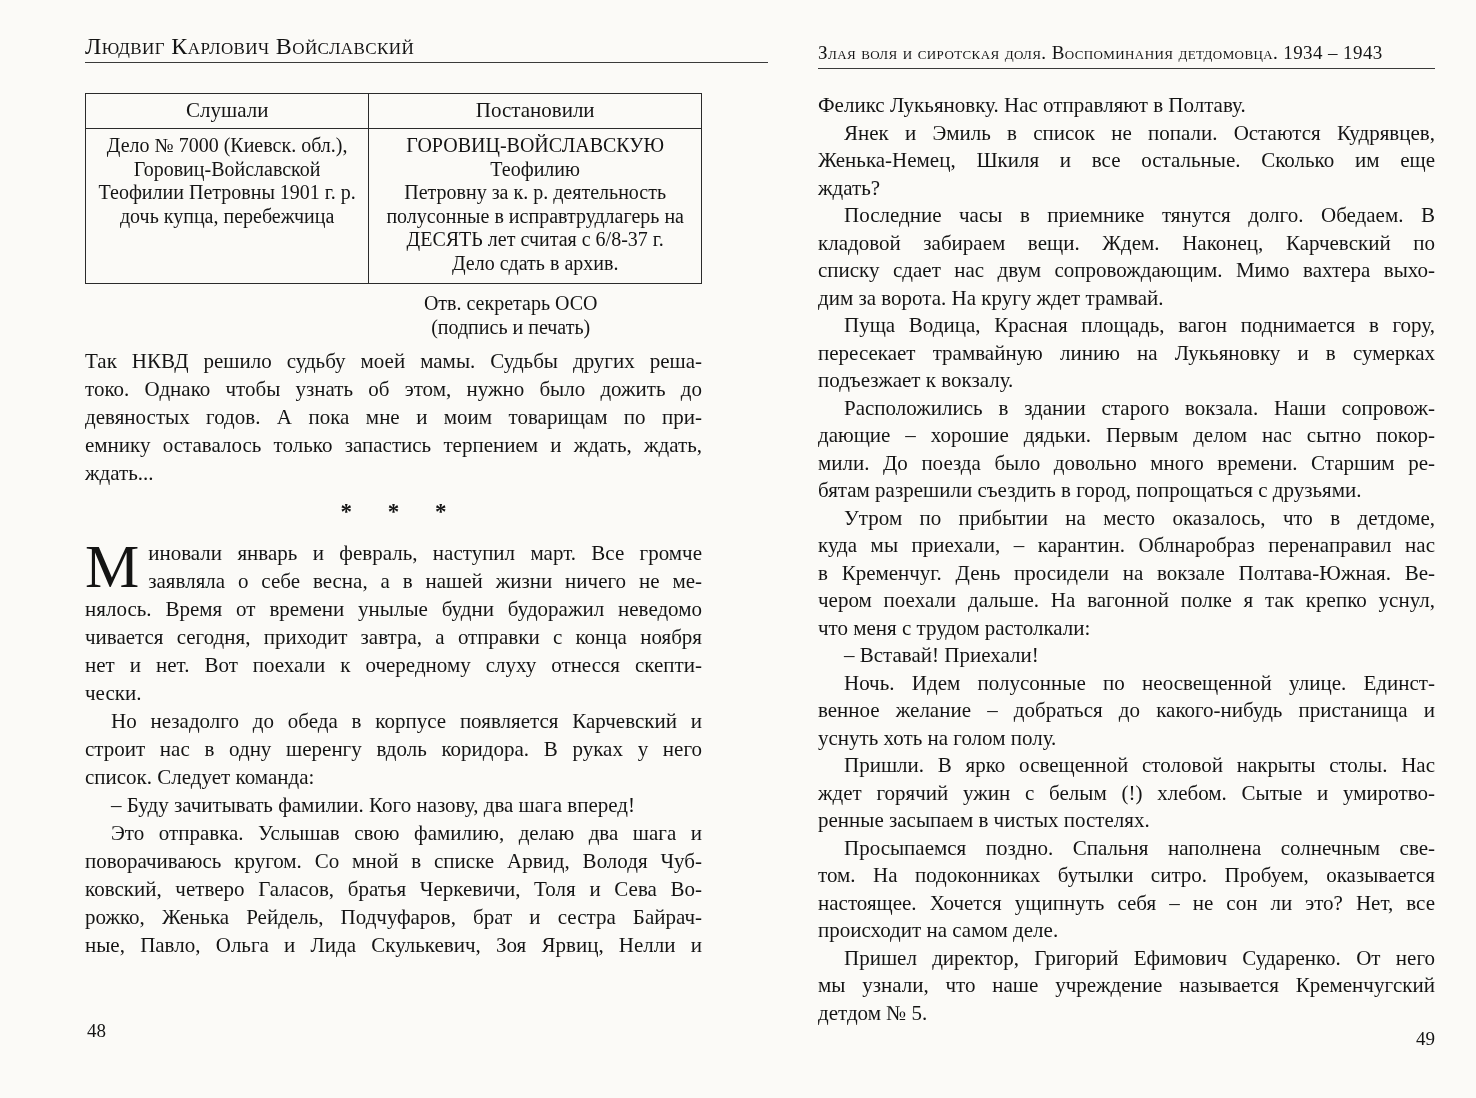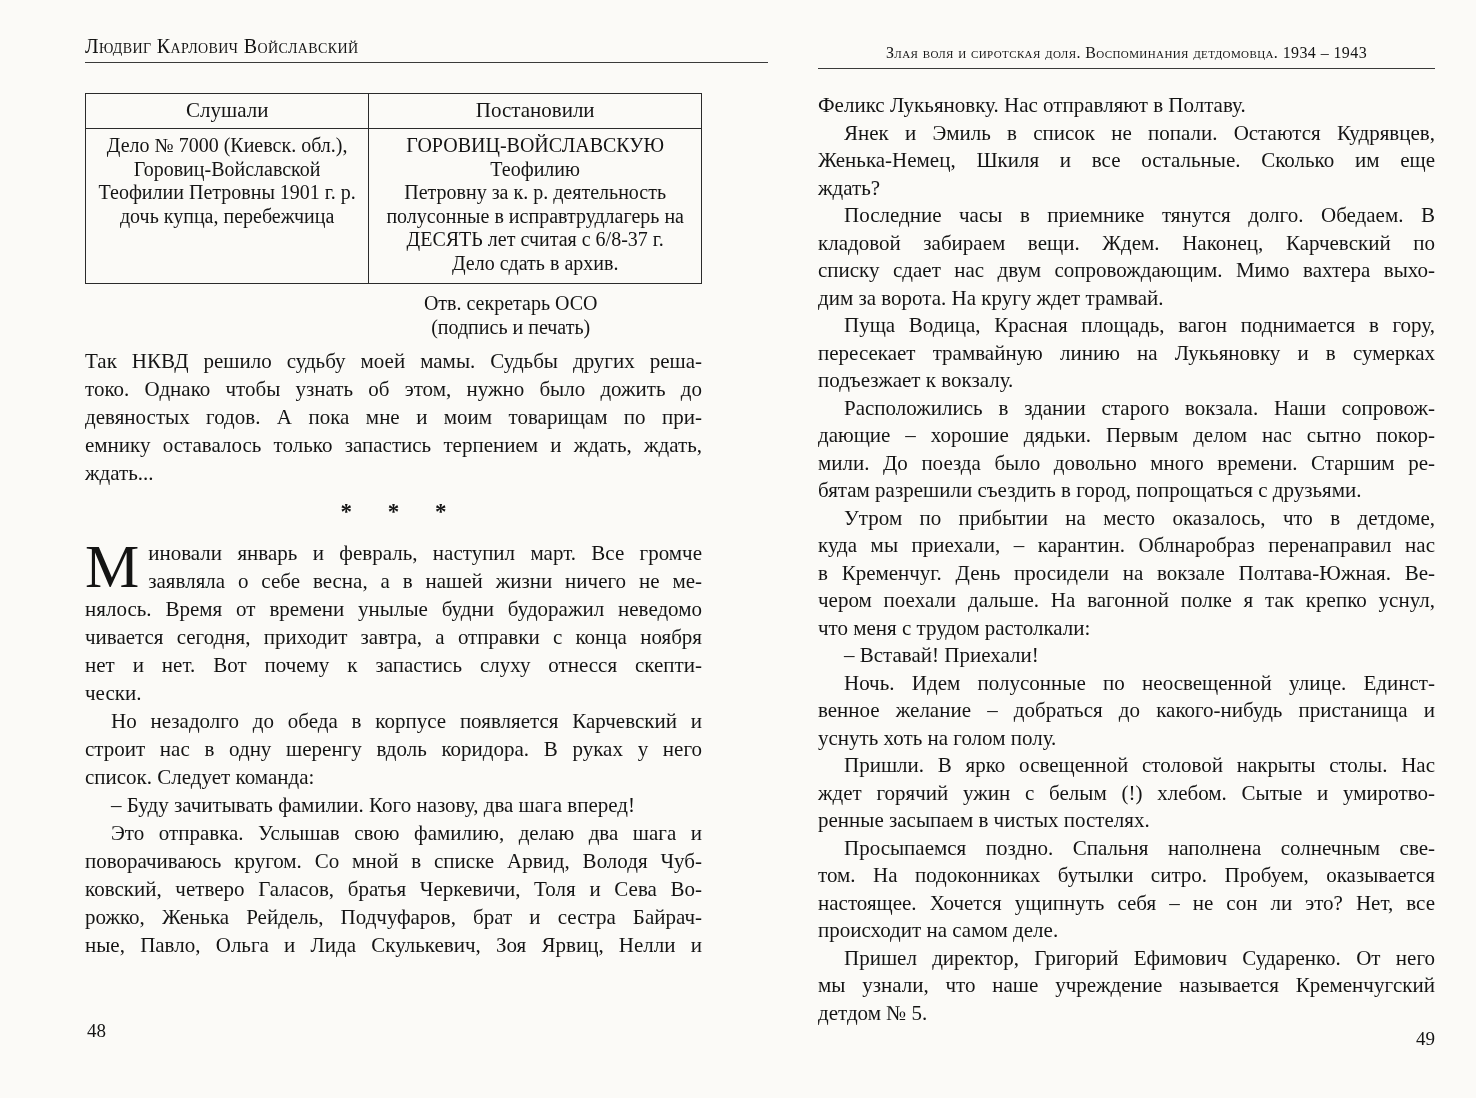"Людвиг Карлович Войславский" .running-head { font-size: 20px -> 24px }
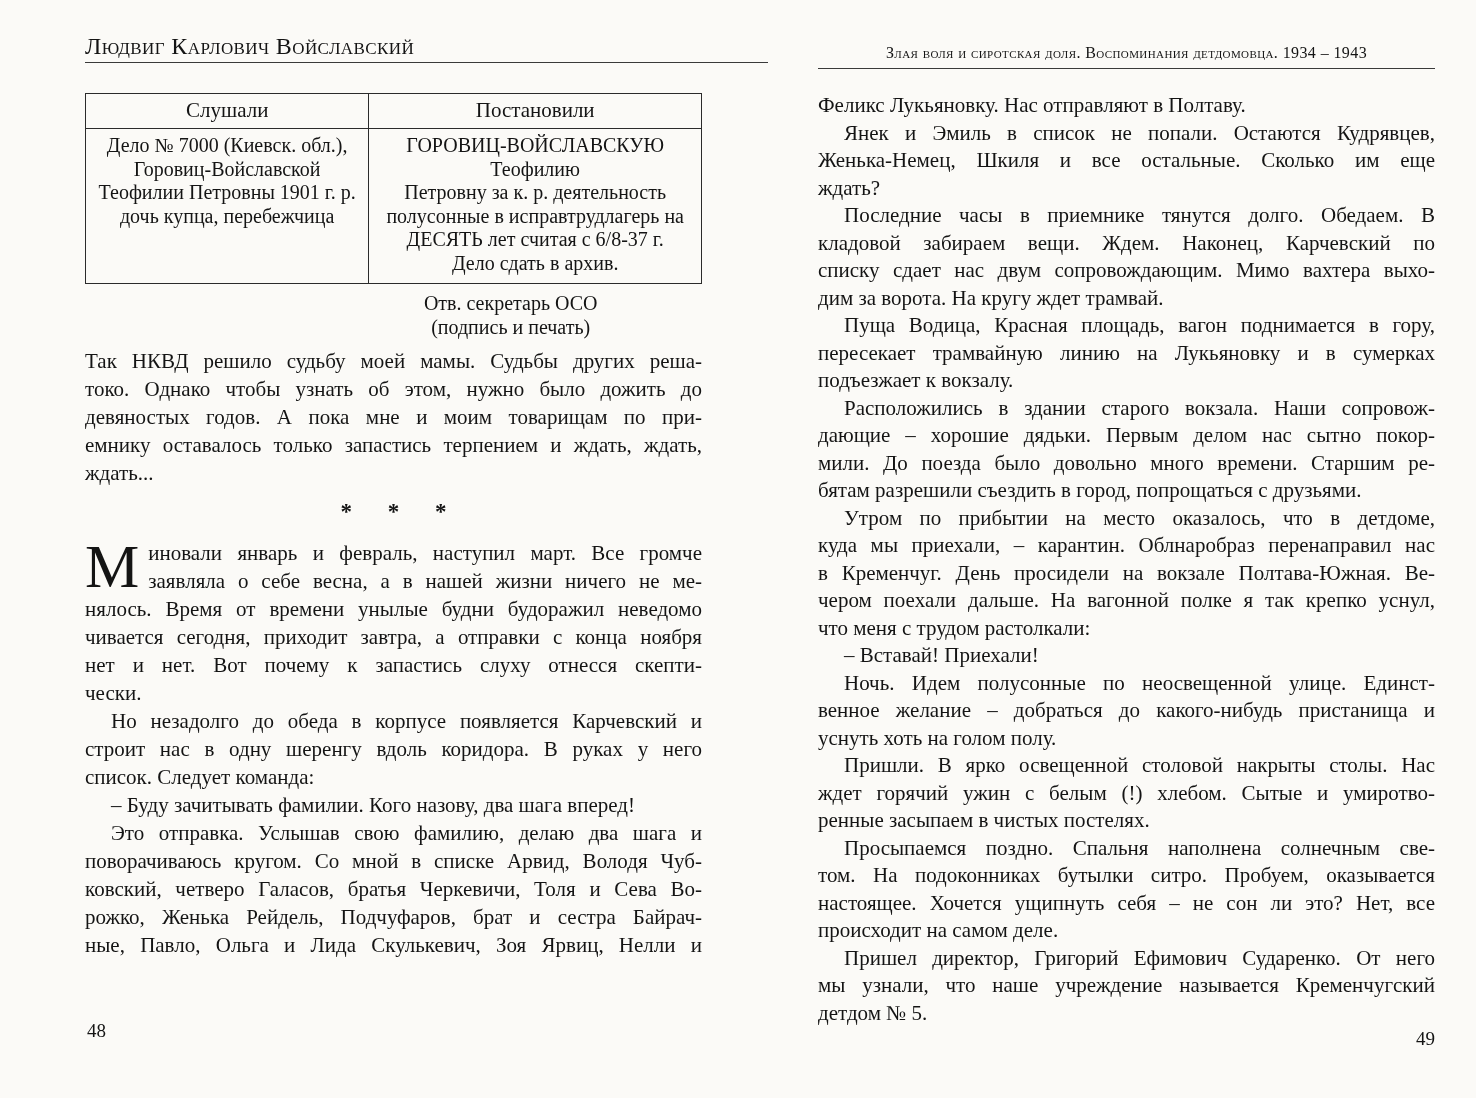"Злая воля и сиротская доля." .page-right .running-head { font-size: 16px -> 19px; text-align: center -> left }
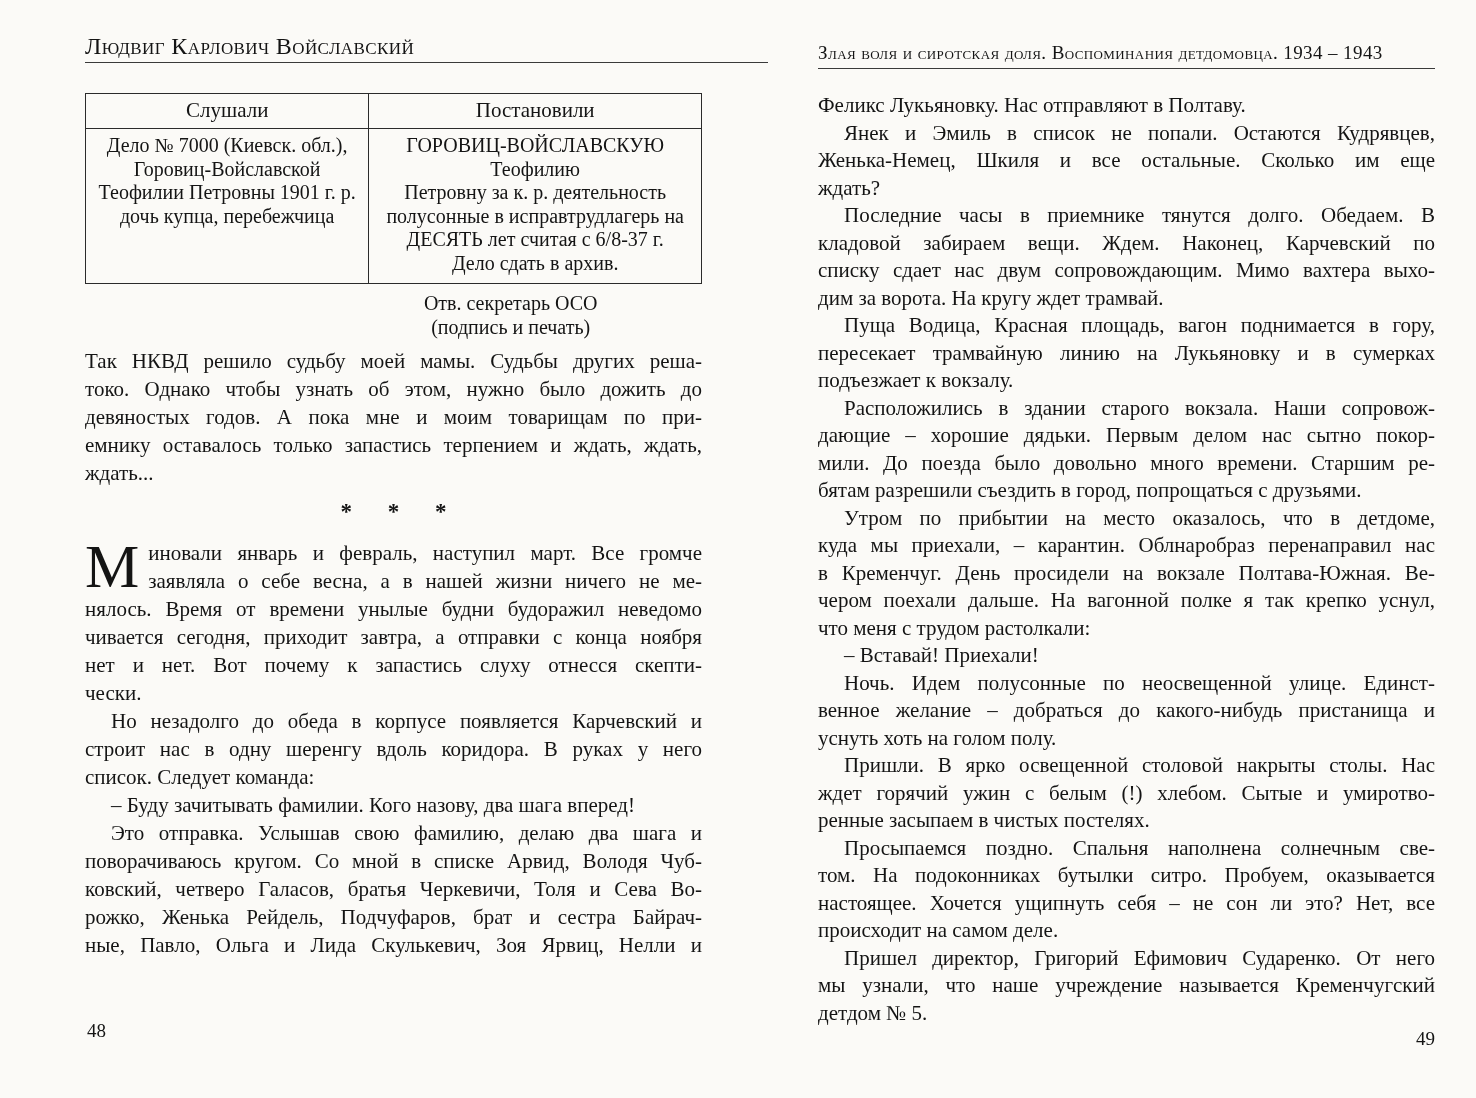"нет и нет. Вот почему" div.line { text: почему к запастись -> поехали к очередному }
